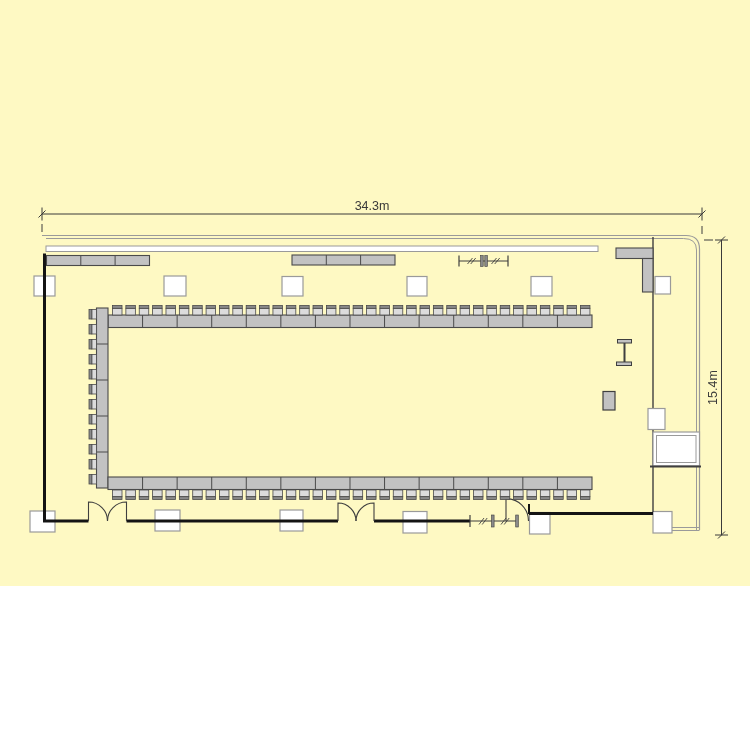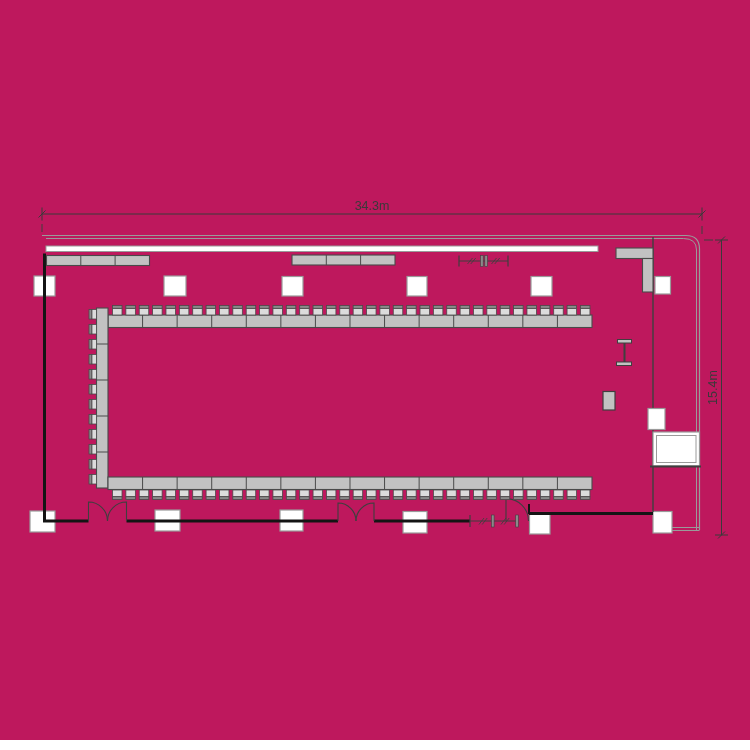"34.3m" .canvas { background: #be185d -> #fef9c3; height: 740px -> 586px }
